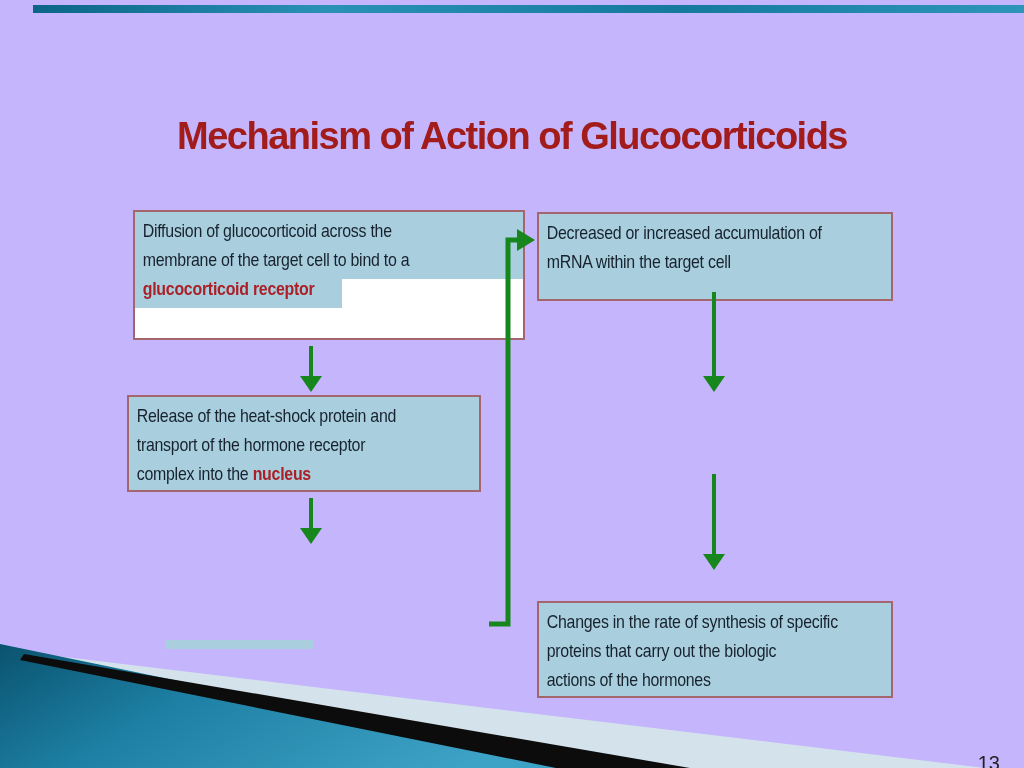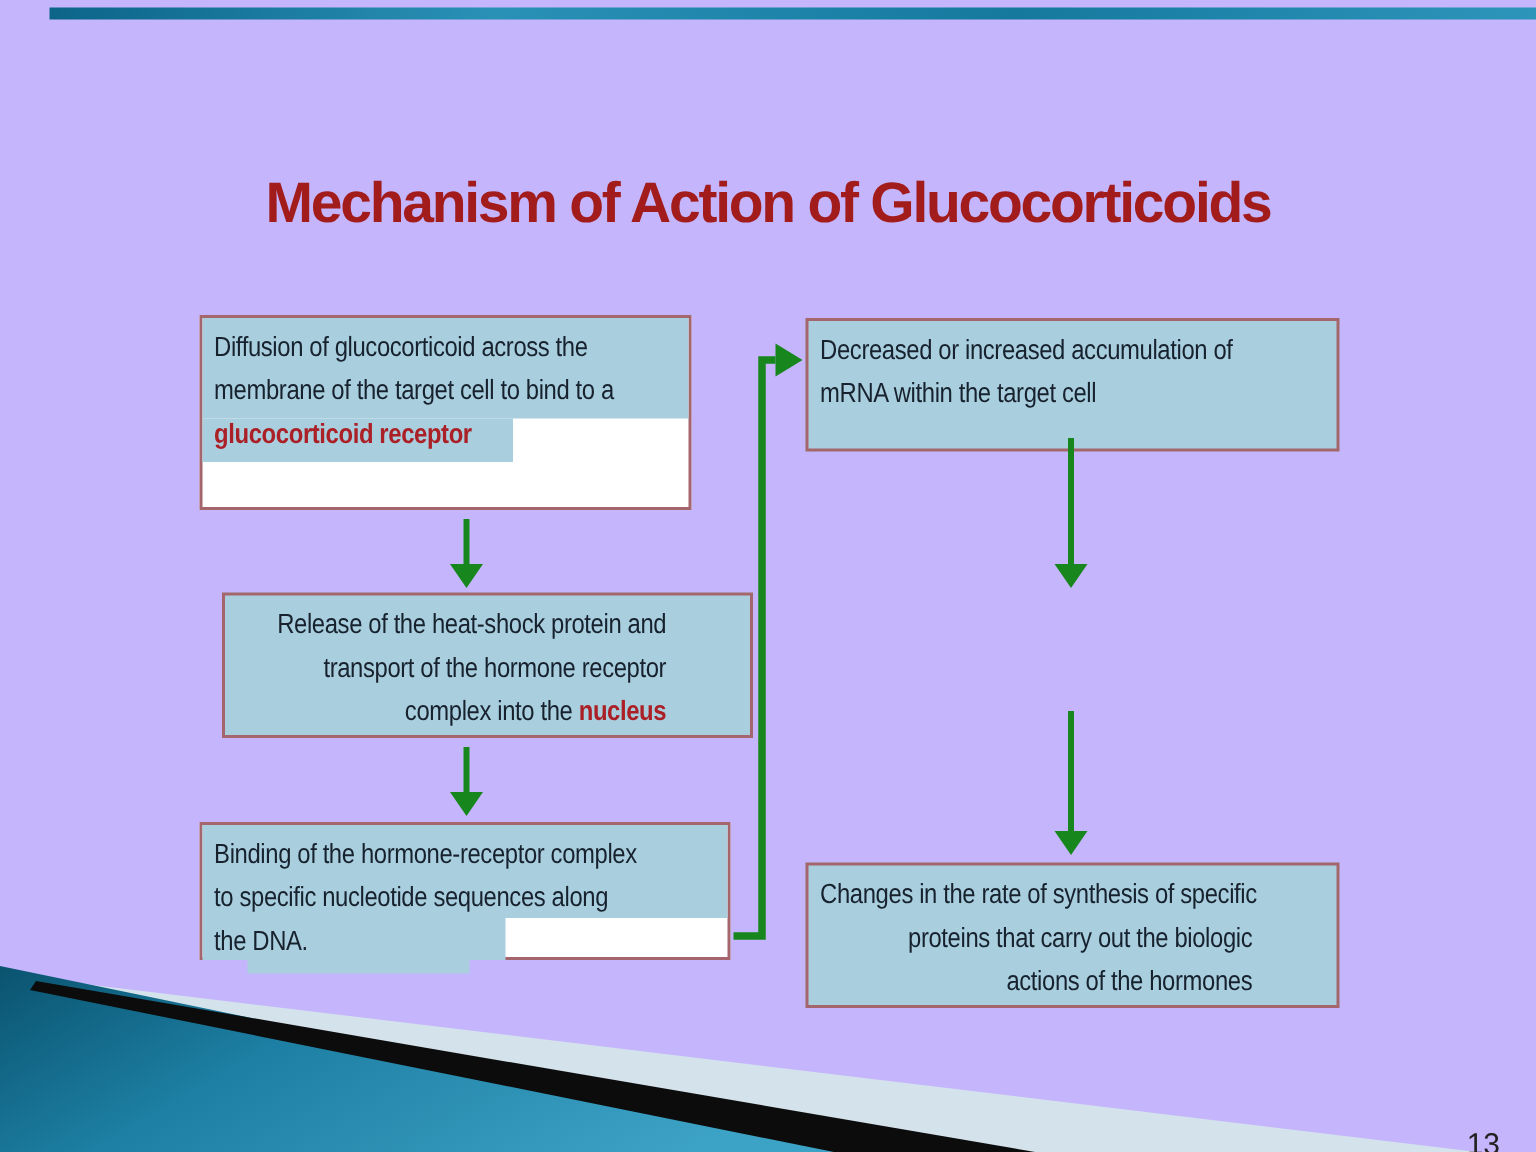"Diffusion of glucocorticoid across the" div.box { width: 328px -> 392px }
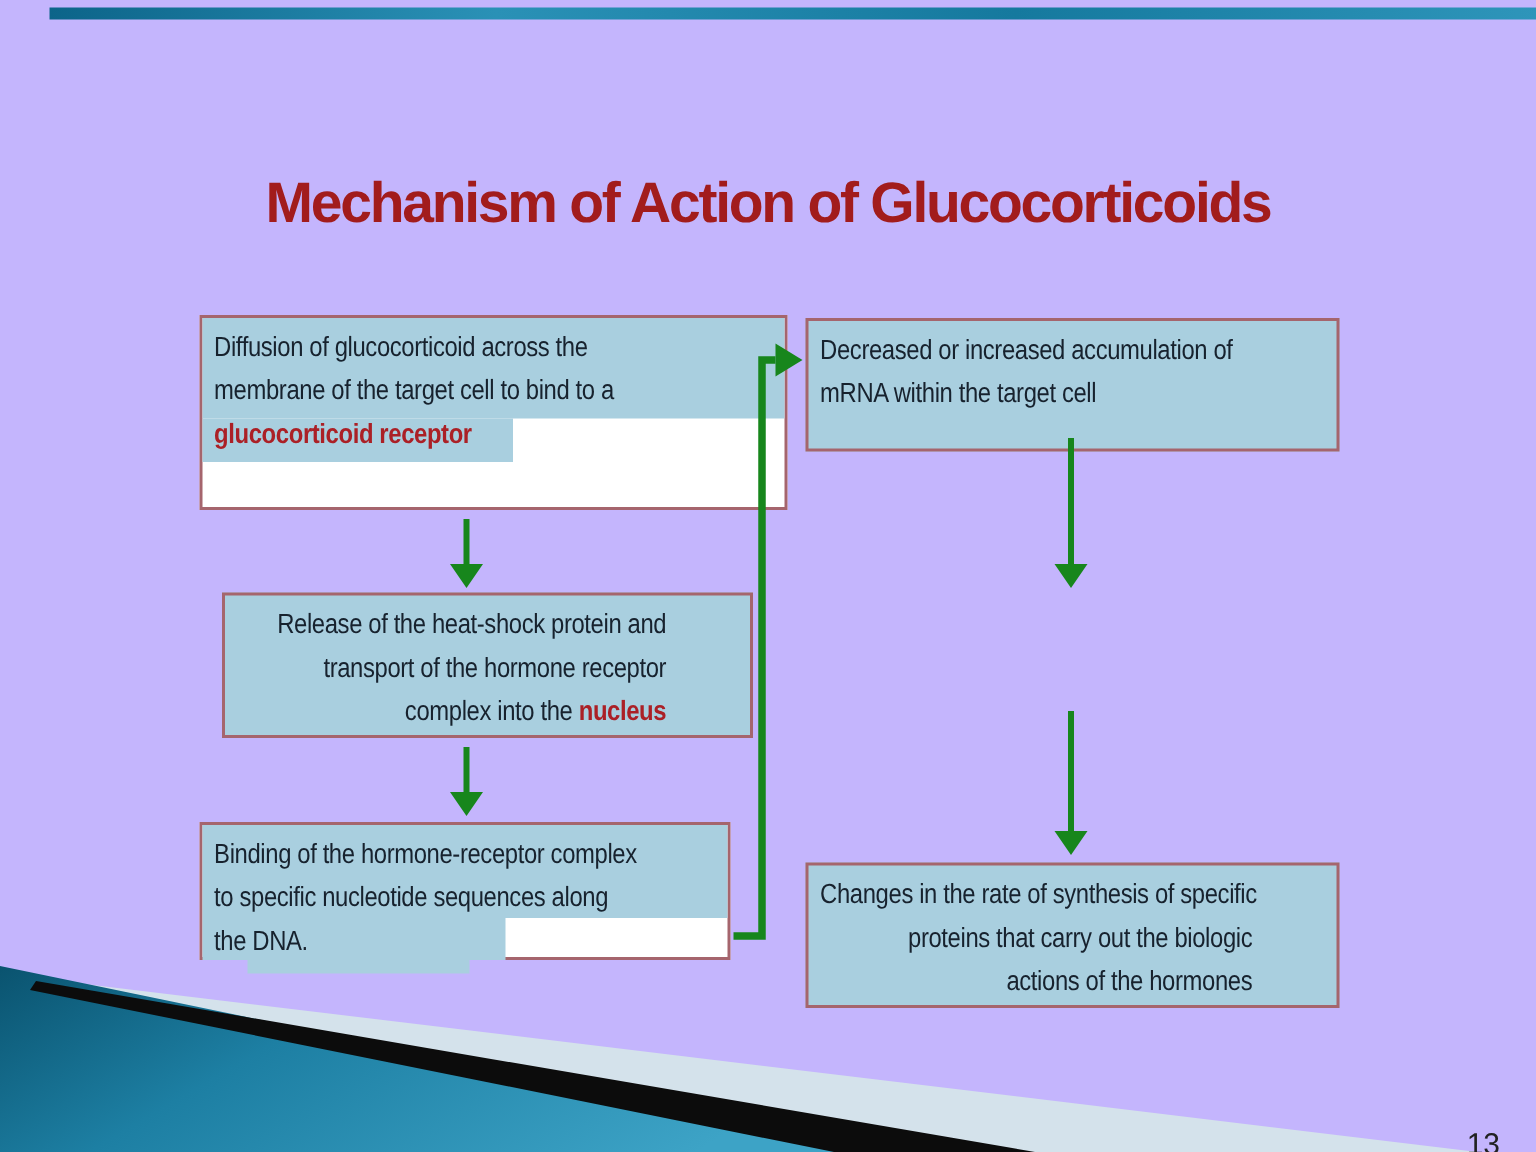"Release of the heat-shock protein" div.box { left: 148px -> 127px; text-align: right -> none }
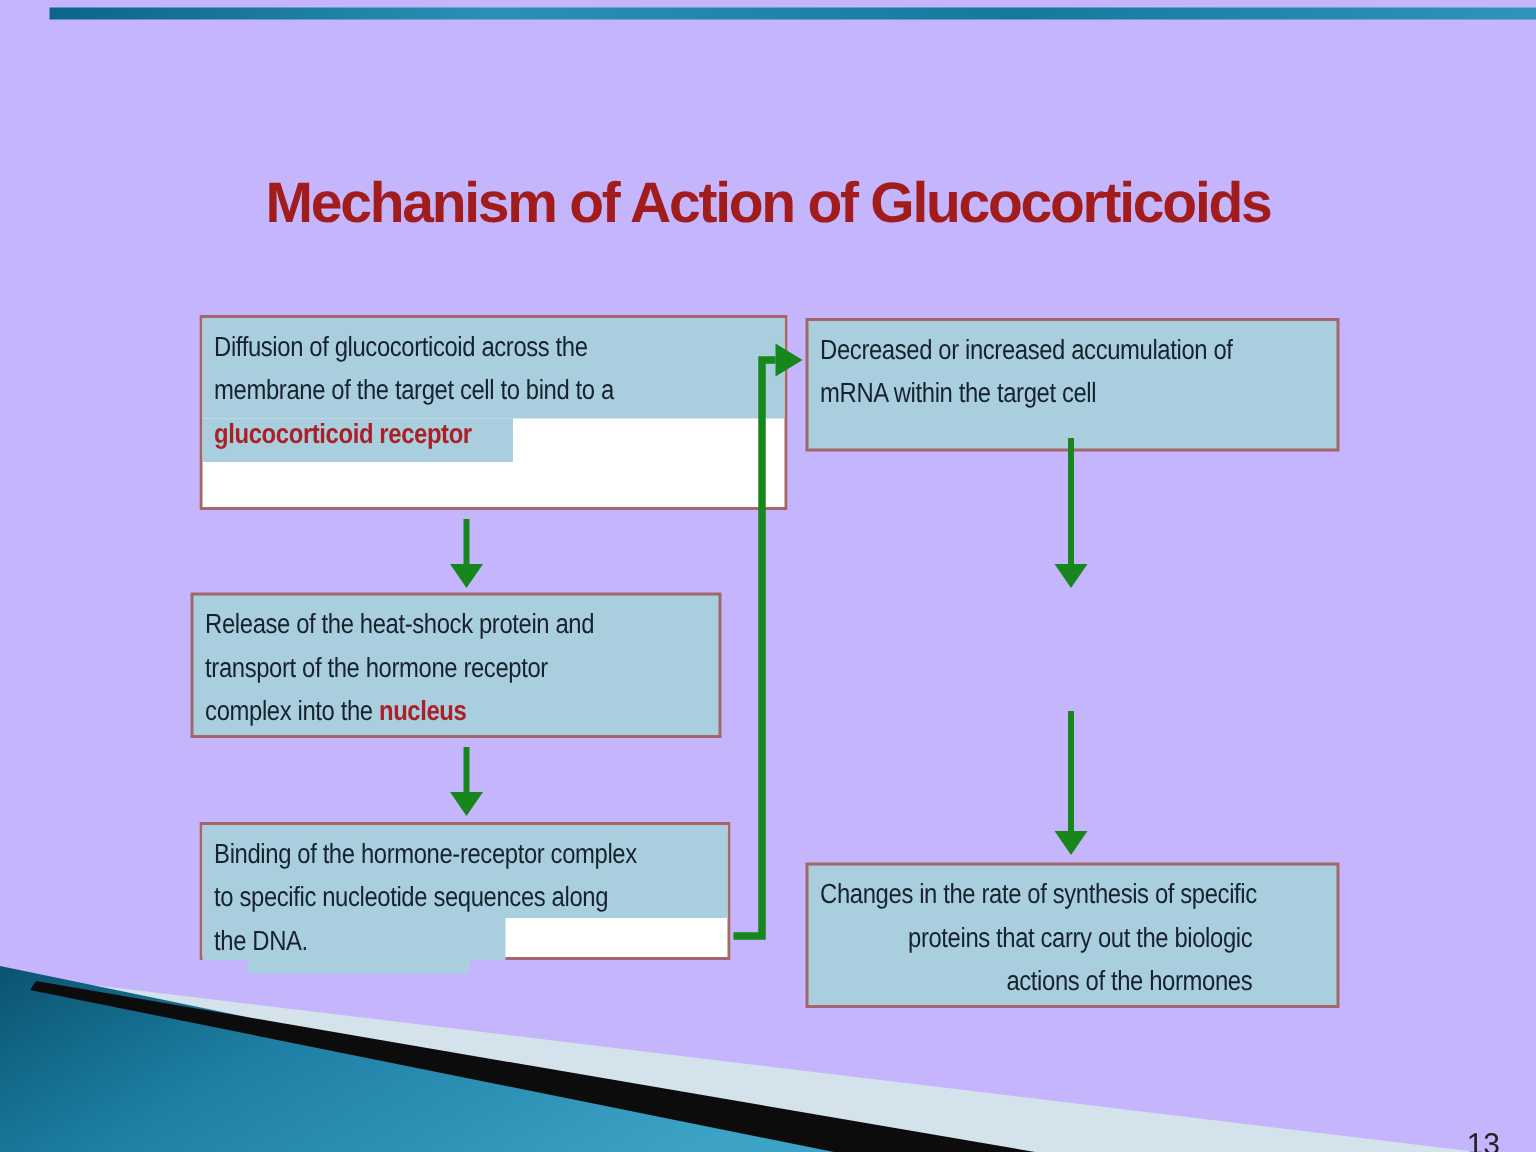"Binding of the hormone-receptor complex" div.box { html: <div> <div></div> <div></div> <div> <div>Binding of the hormone-receptor complex</div> <div>to specific nucleotide sequences along</div> <div>the DNA.</div> </div> </div> -> none }
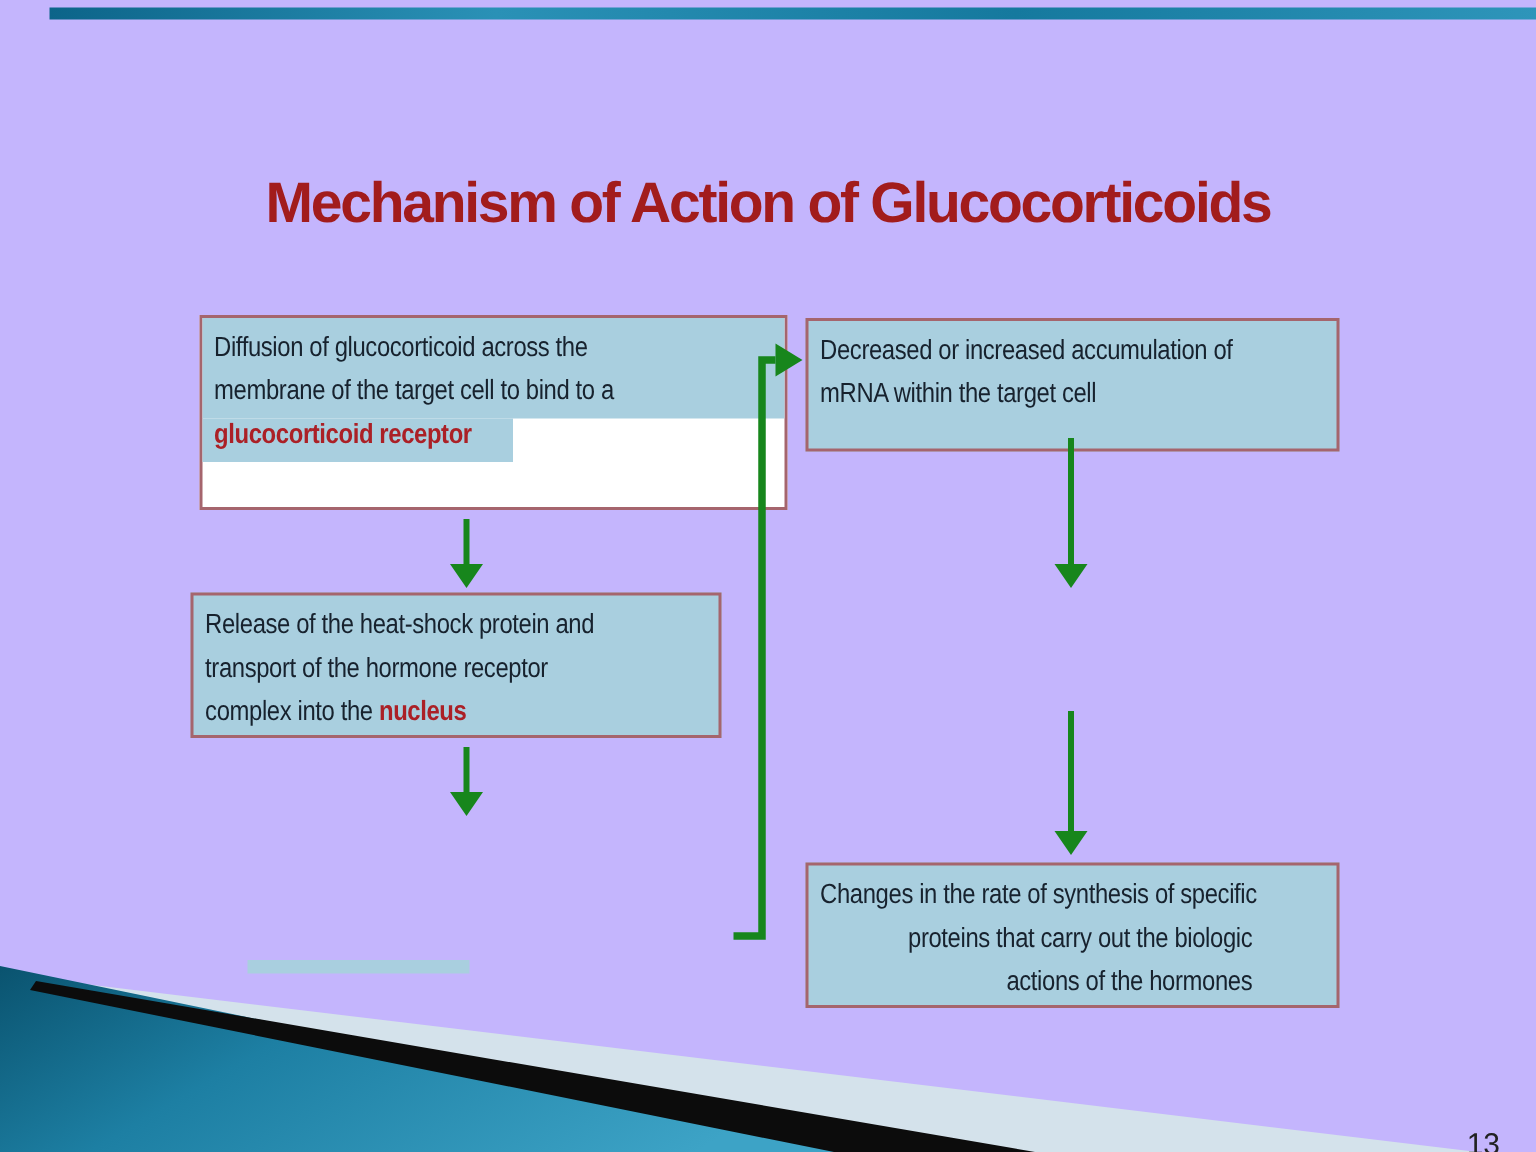"Changes in the rate of" div.box { text-align: right -> none; top: 575px -> 601px }
